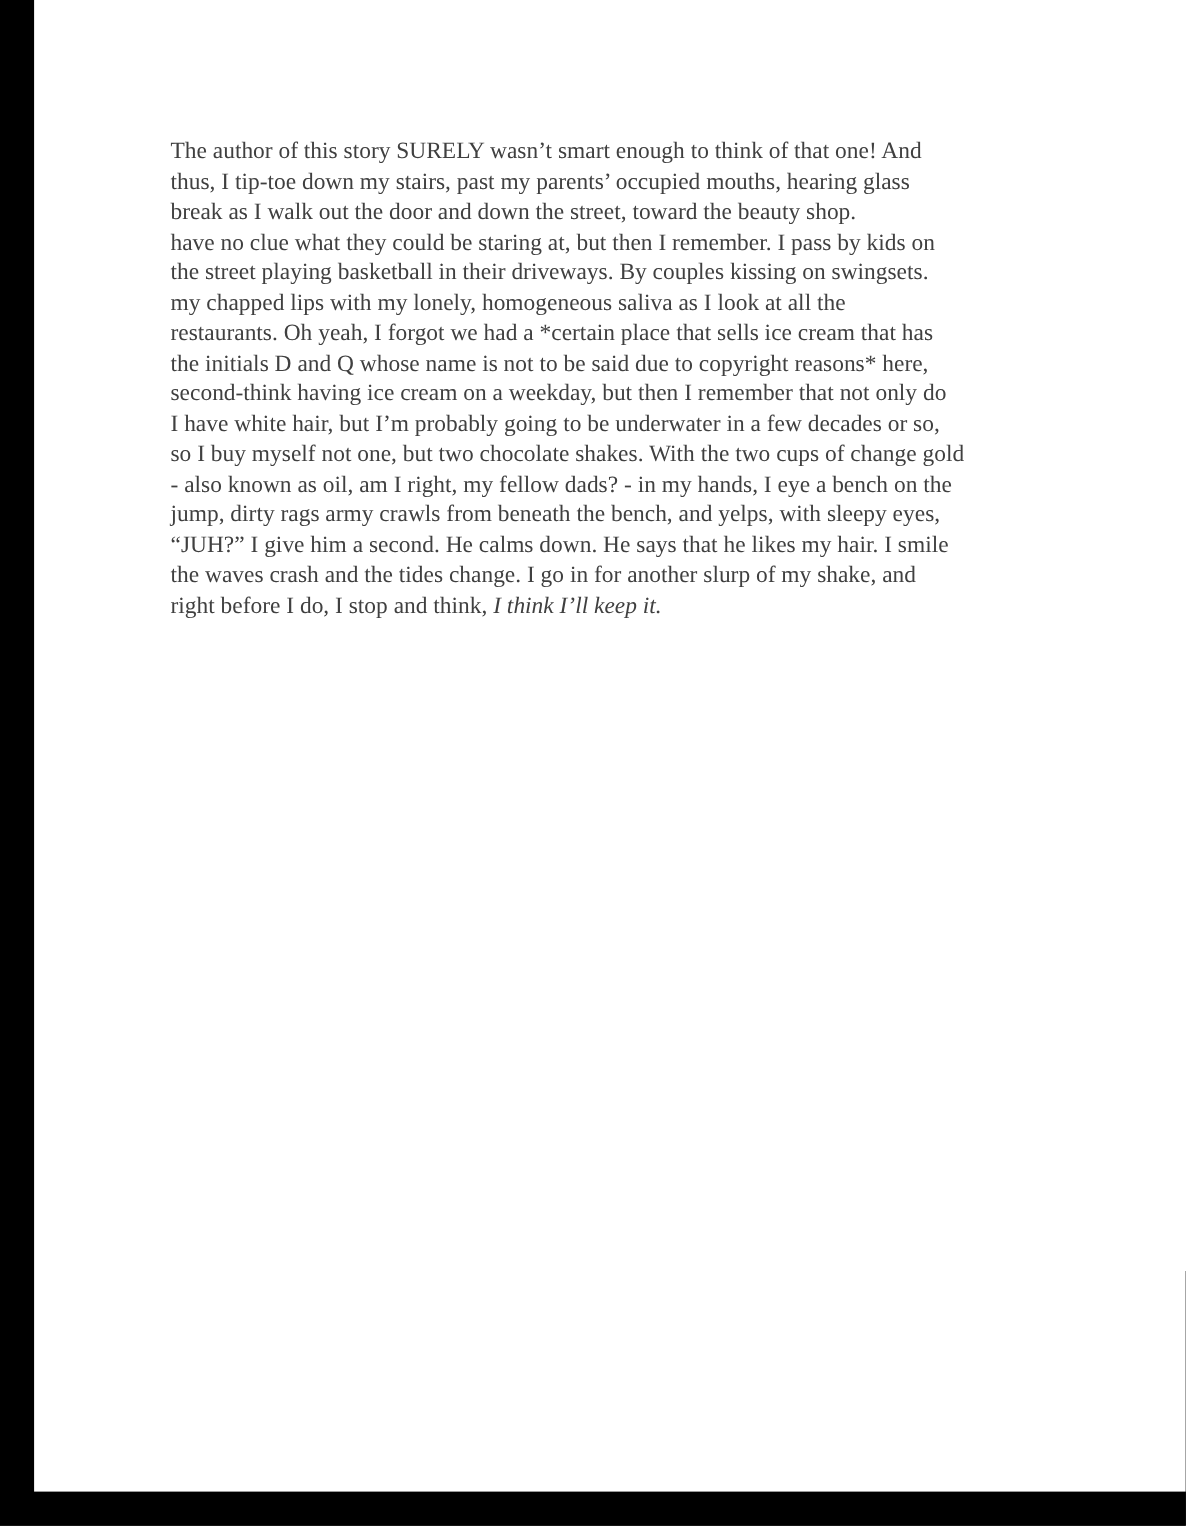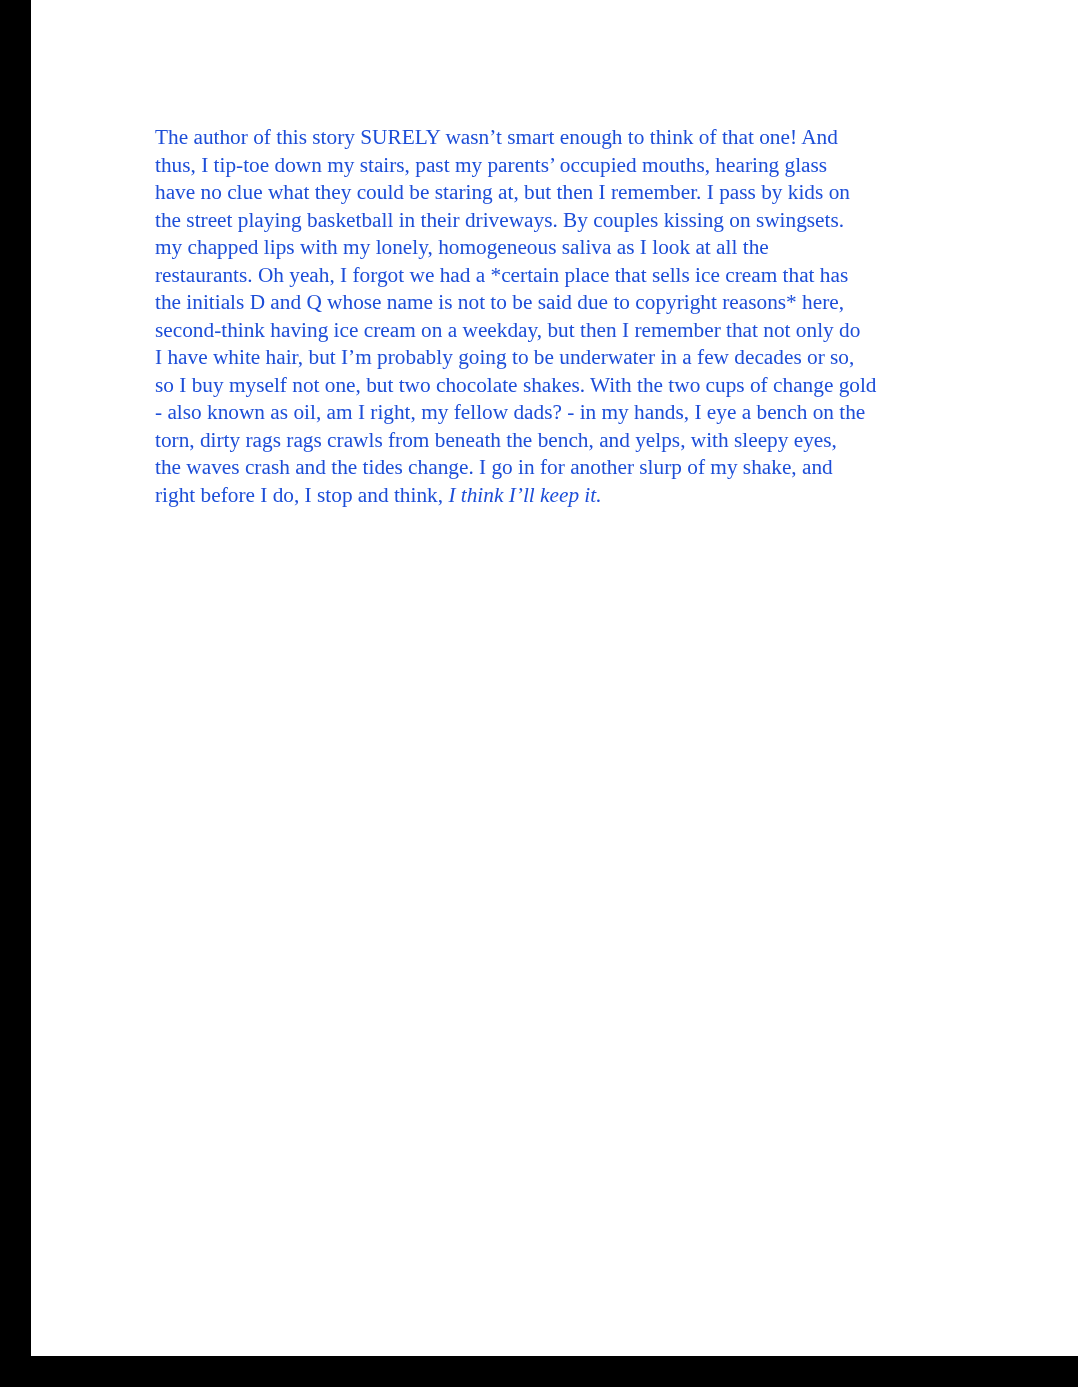"The author of this story" .text-block { color: #1d4ed8 -> #404040 }
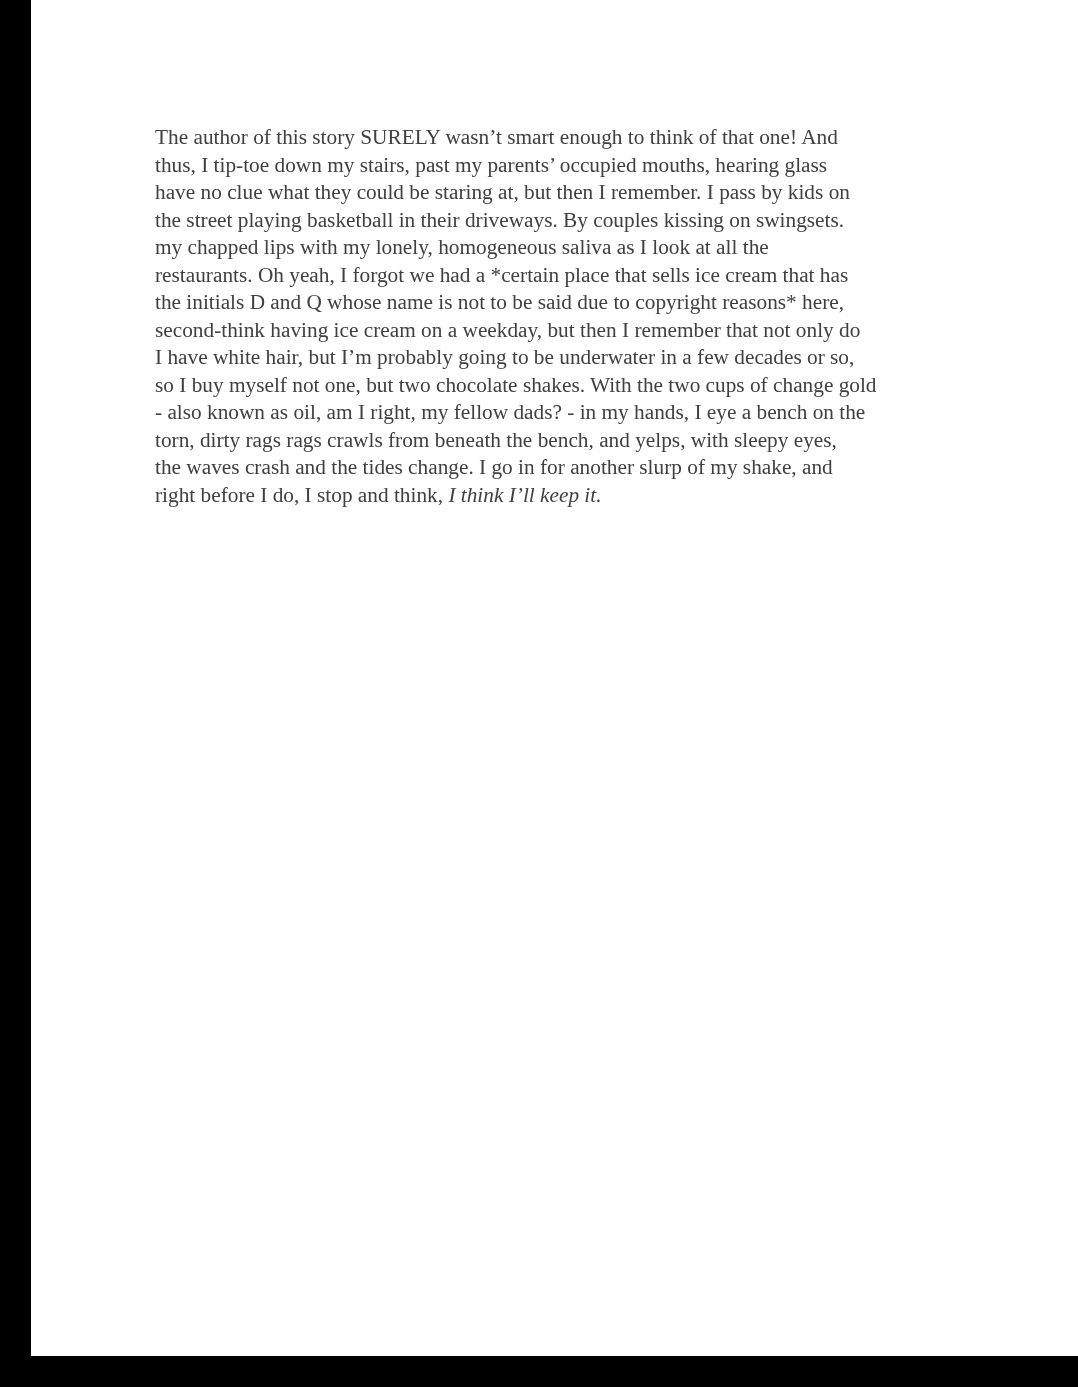"break as I walk out" span.line { html: none -> <span>break as I walk out the door and down the street, toward the beauty shop.</span> }
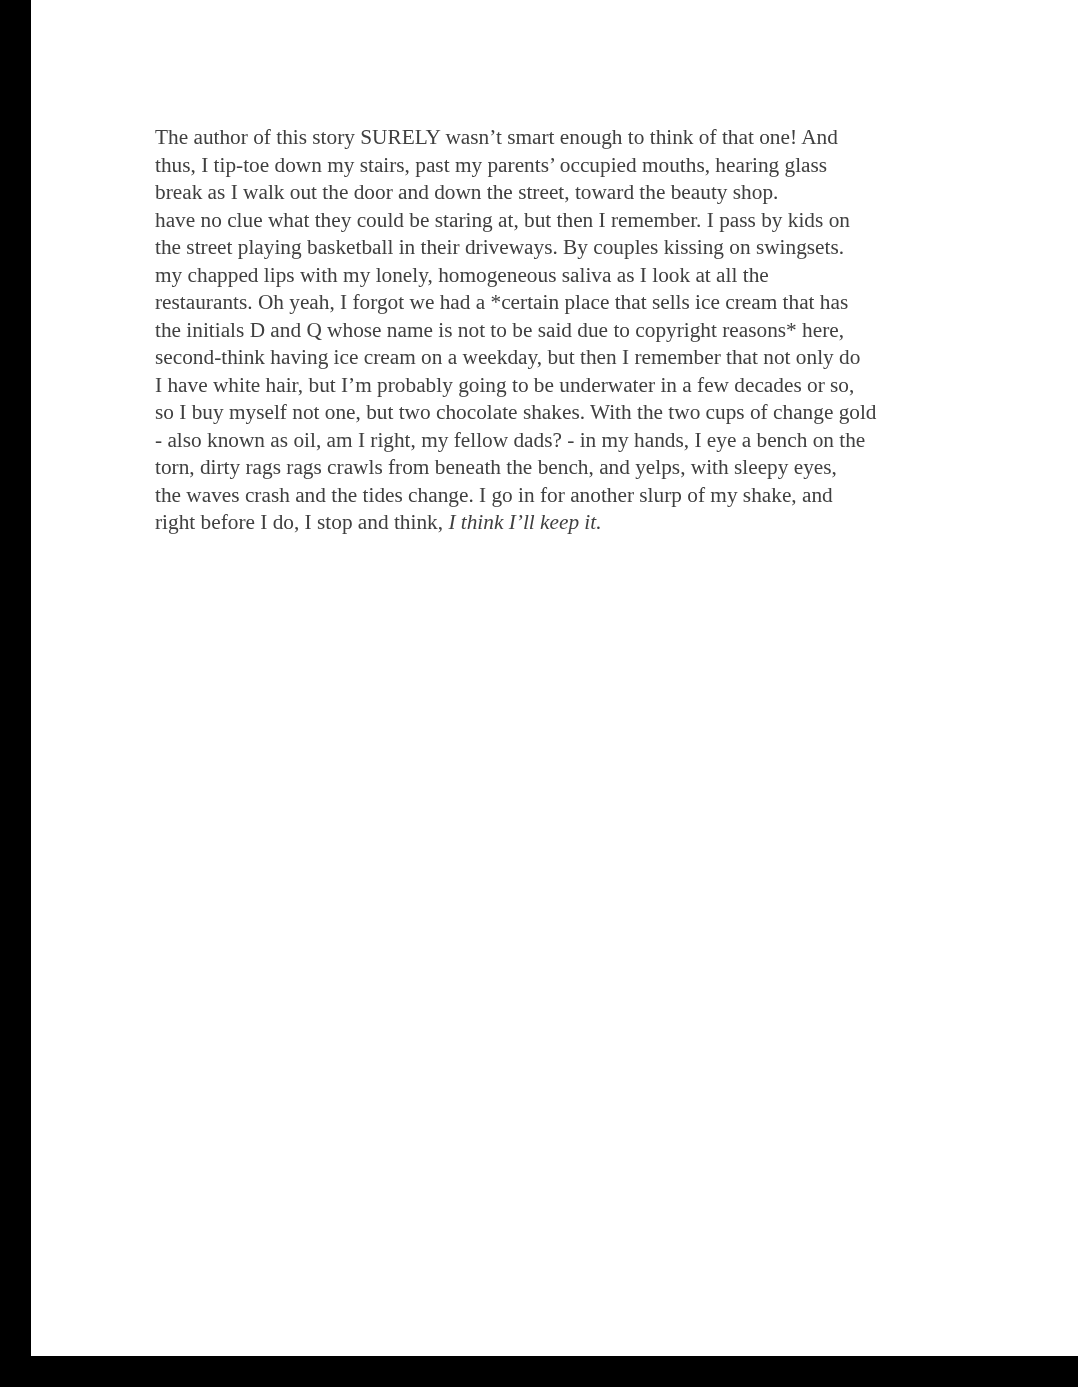"torn, dirty rags rags crawls" span.line { text: torn, dirty rags rags -> jump, dirty rags army }
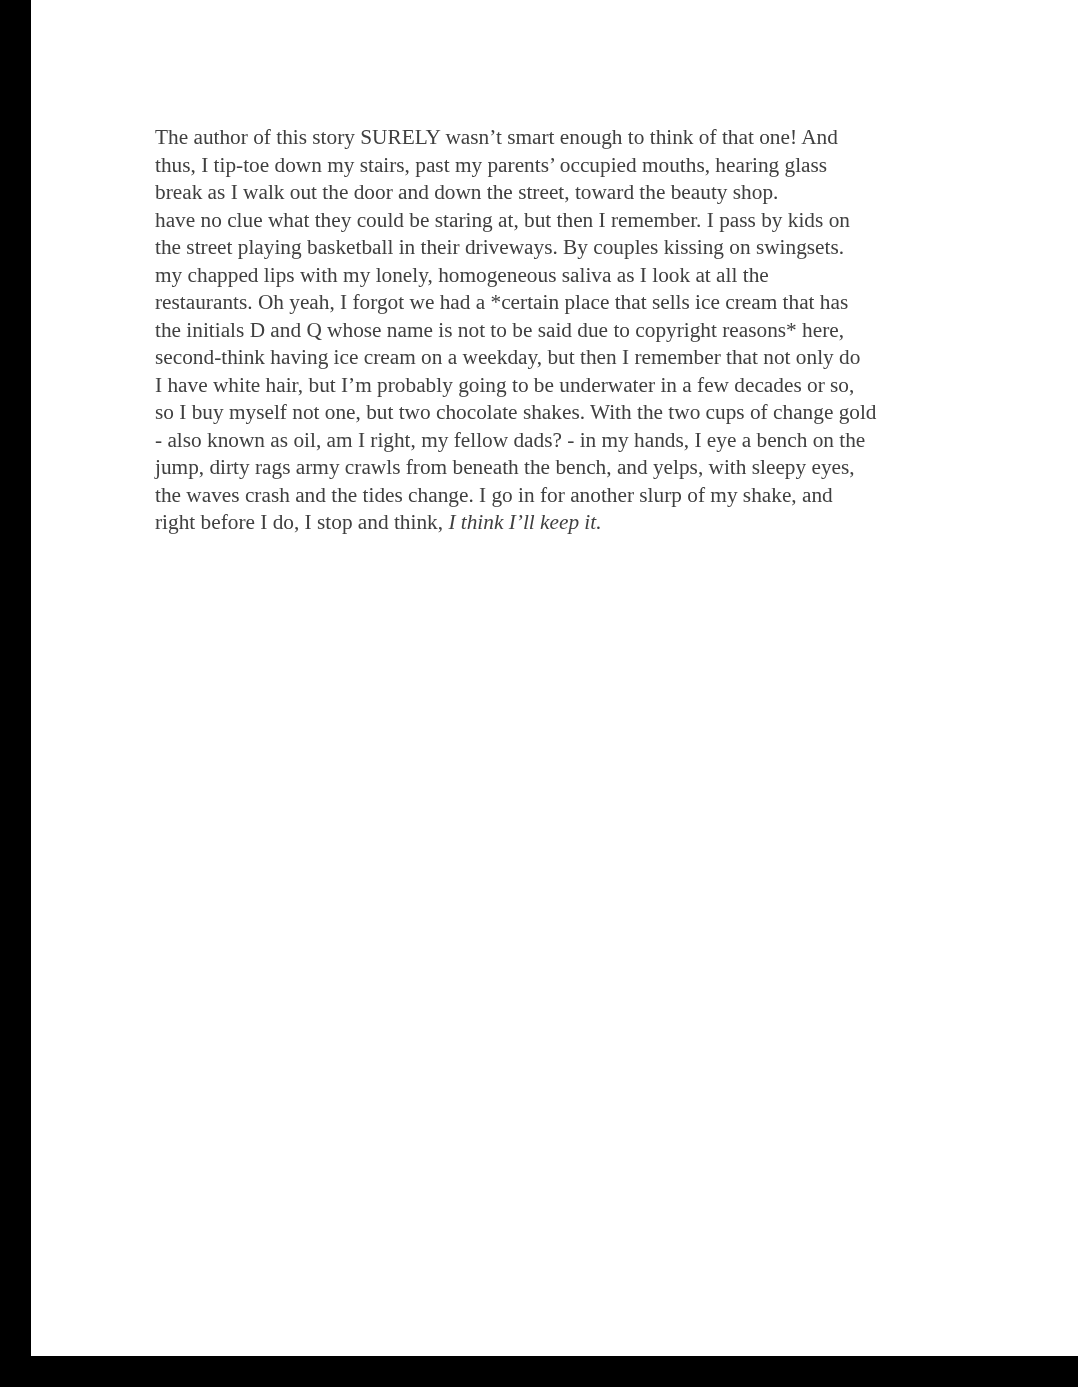"“JUH?” I give him a" span.line { html: none -> <span>“JUH?” I give him a second. He calms down. He says that he likes my hair. I smile</span> }
